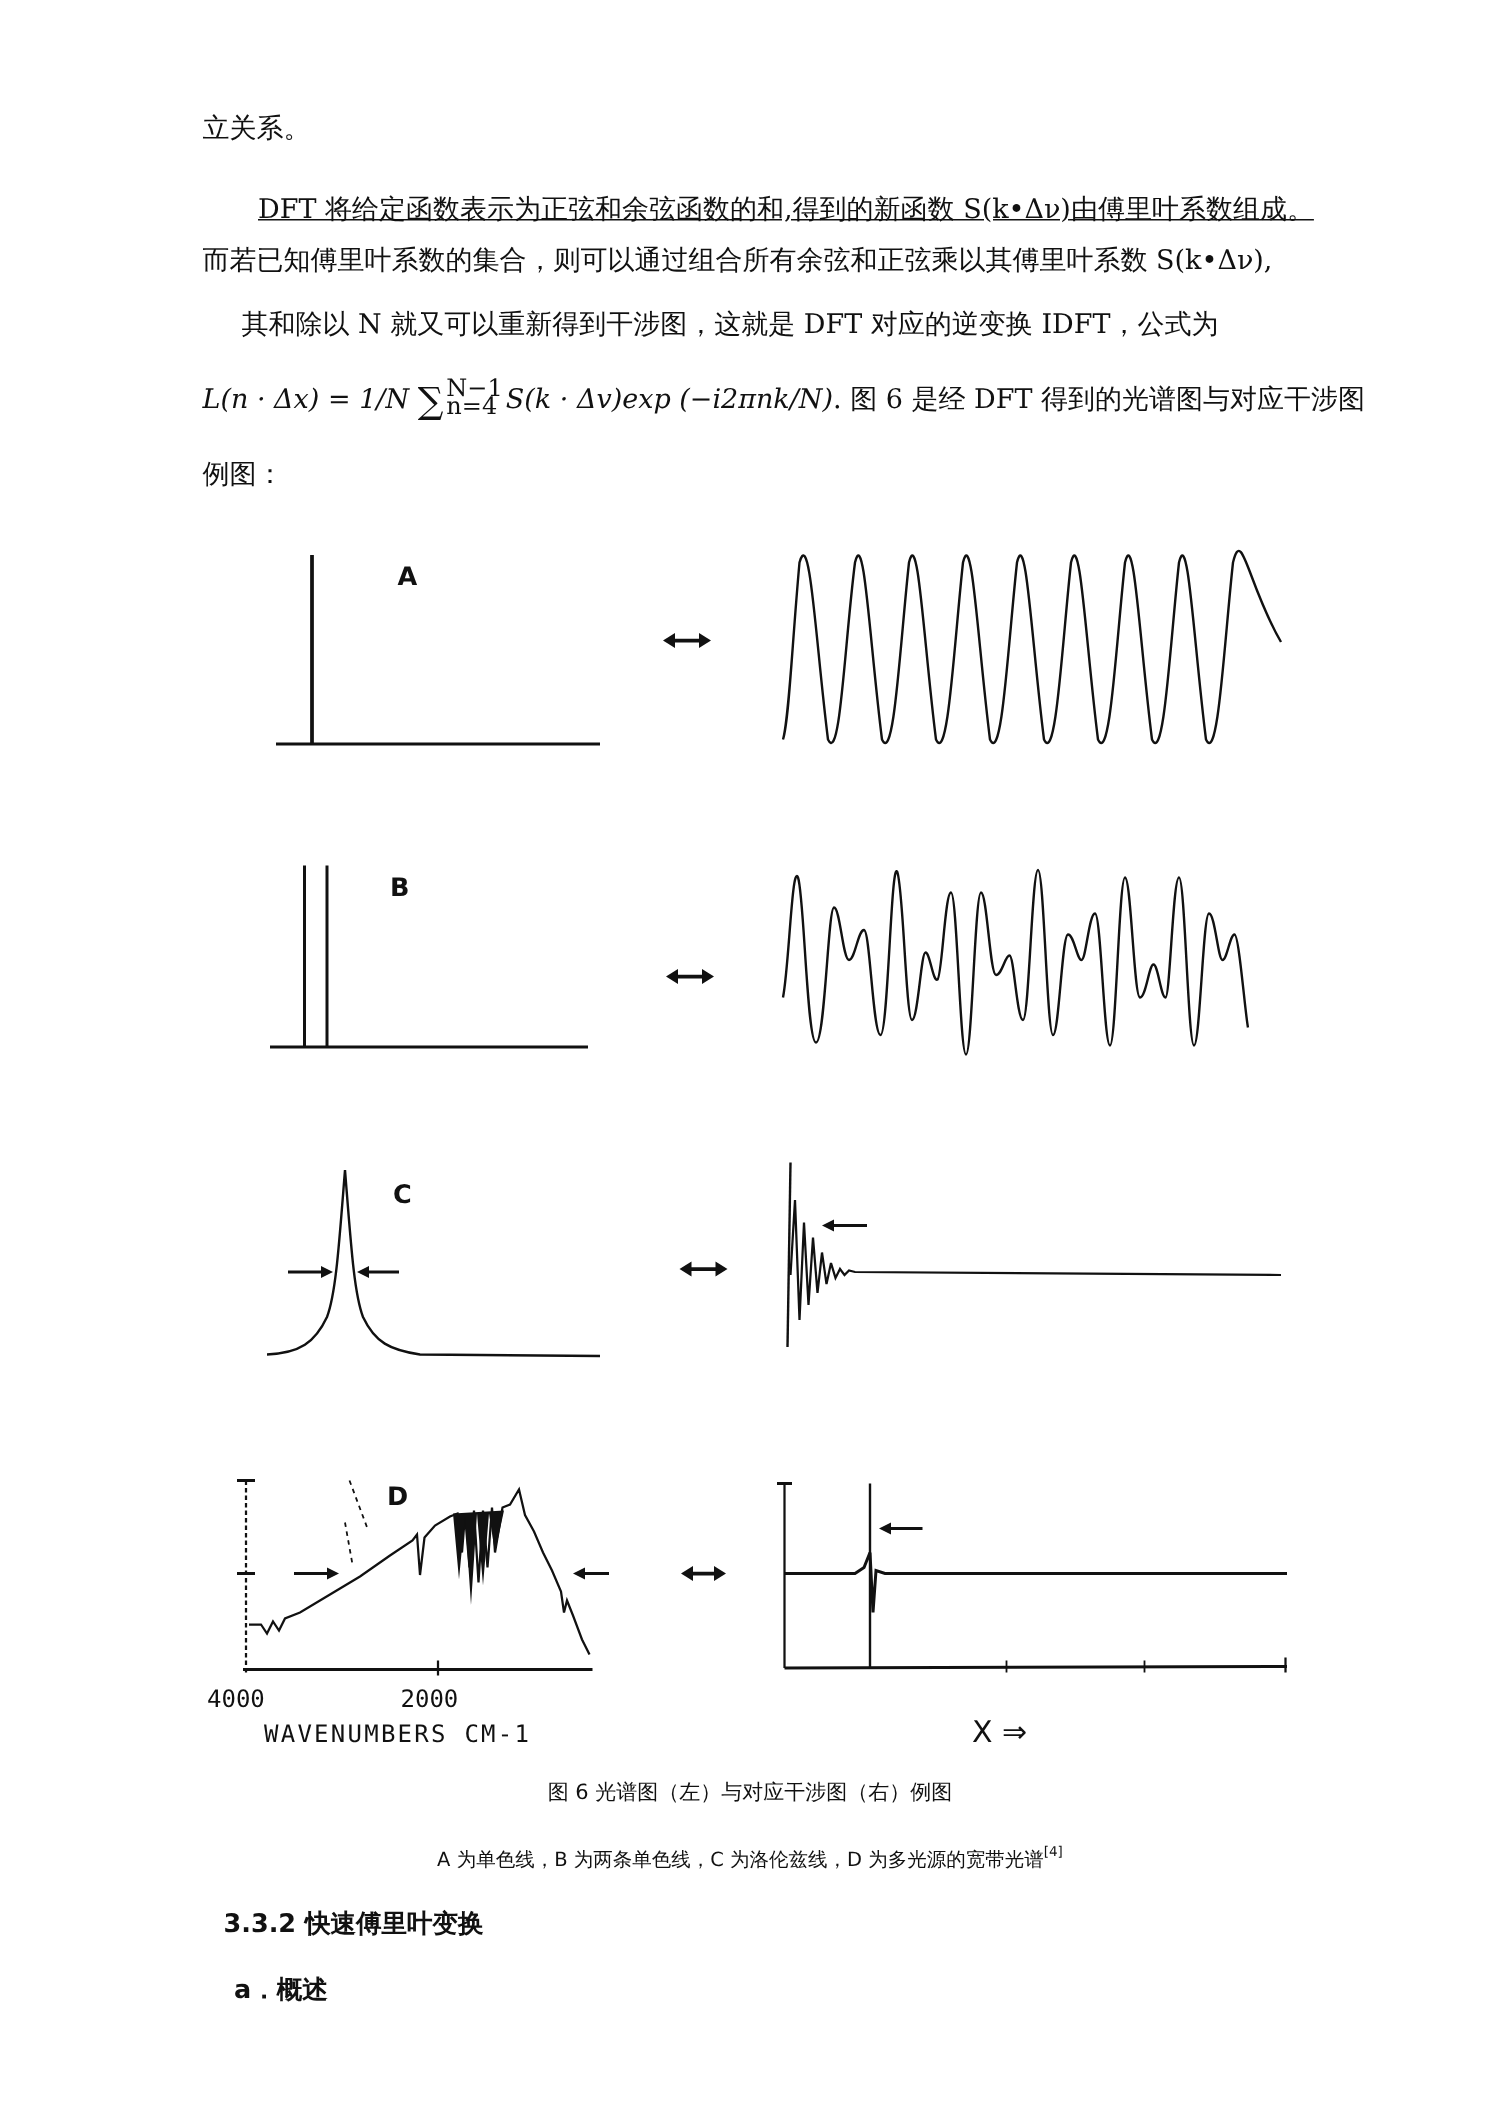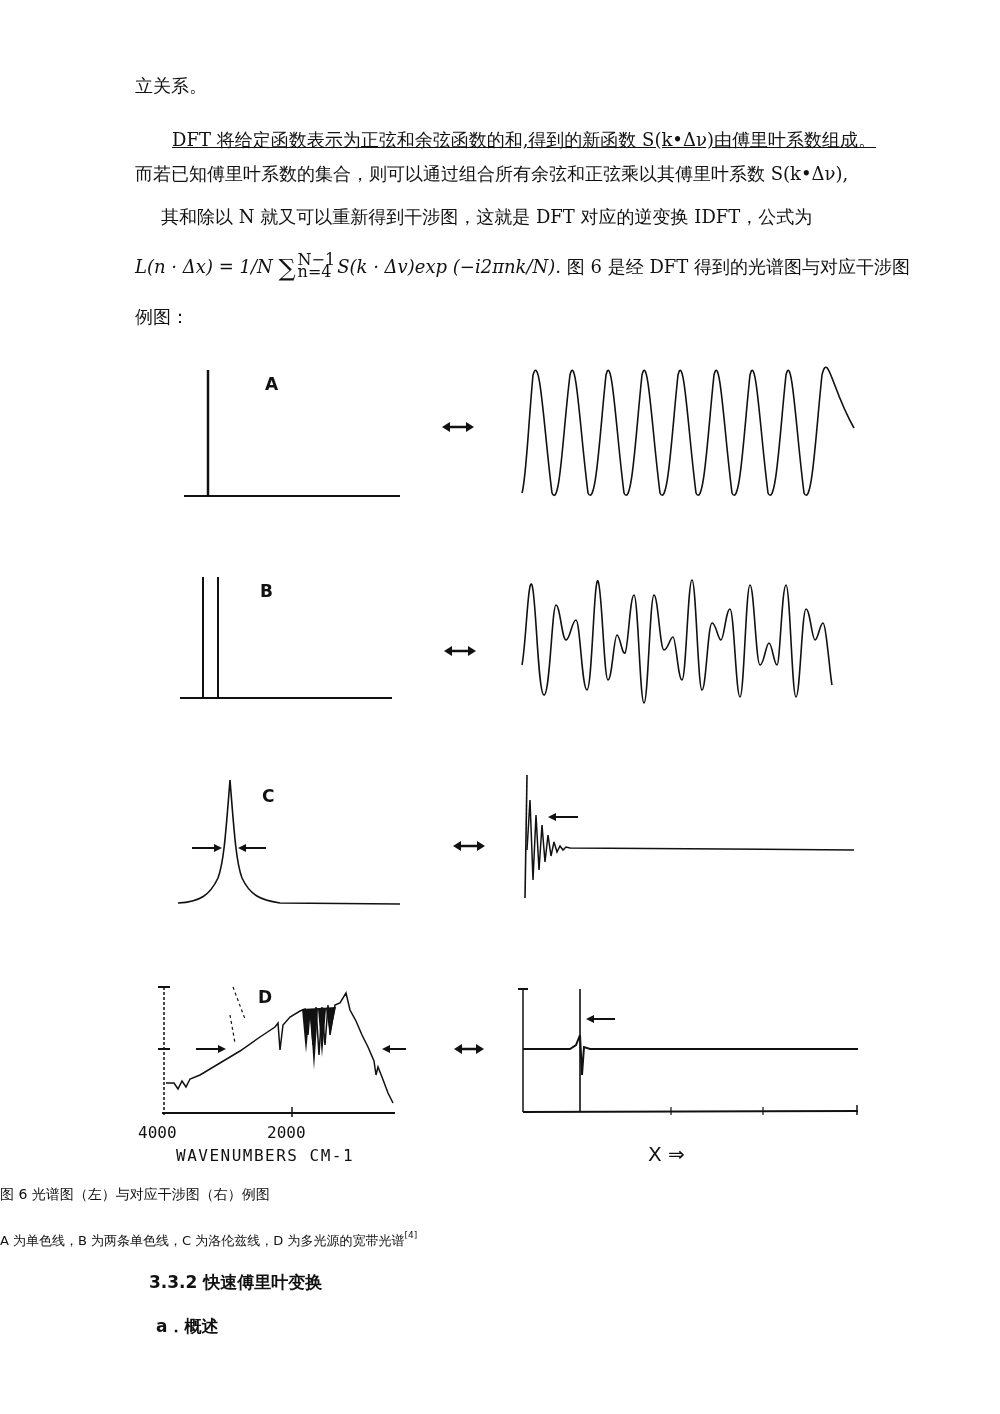"图 6 光谱图（左）与对应干涉图（右）例图" .caption { text-align: none -> center }
